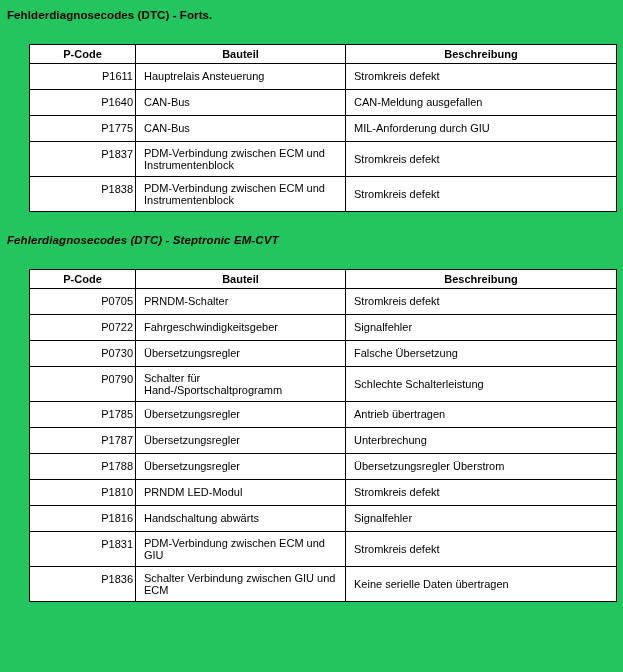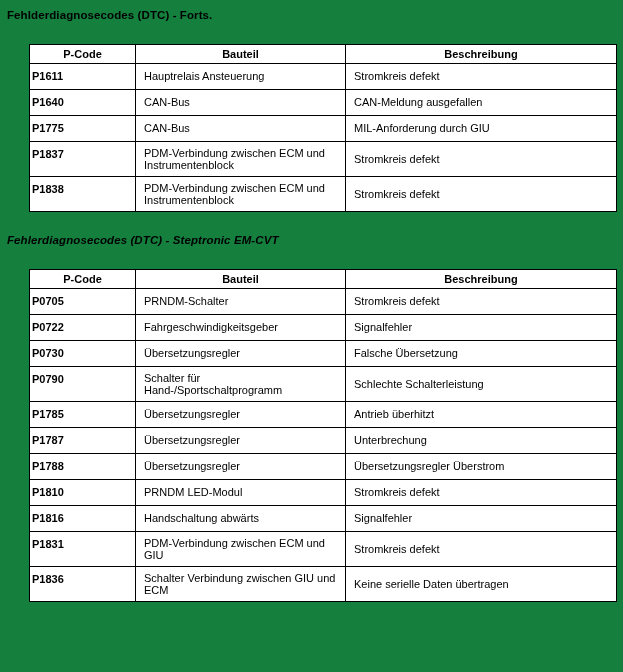"Fehlderdiagnosecodes (DTC) - Forts." .page { background: #15803d -> #22c55e }
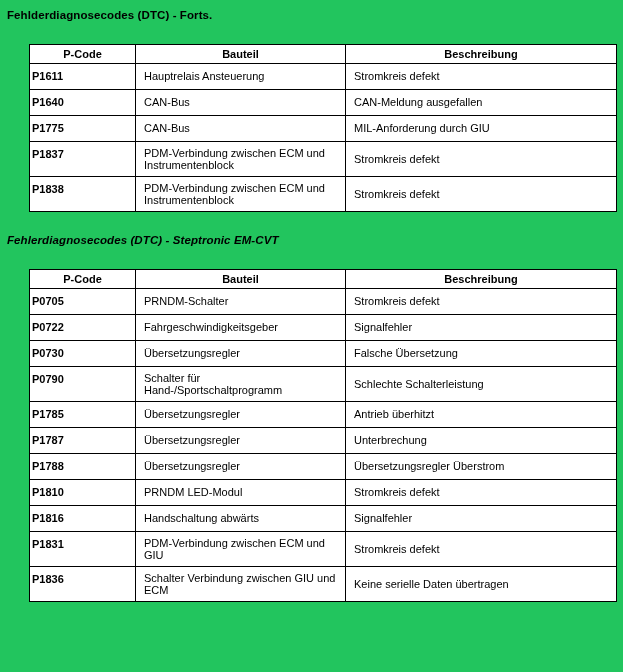"P1611" .dtc-table td.pcode { font-weight: bold -> none; text-align: left -> right }
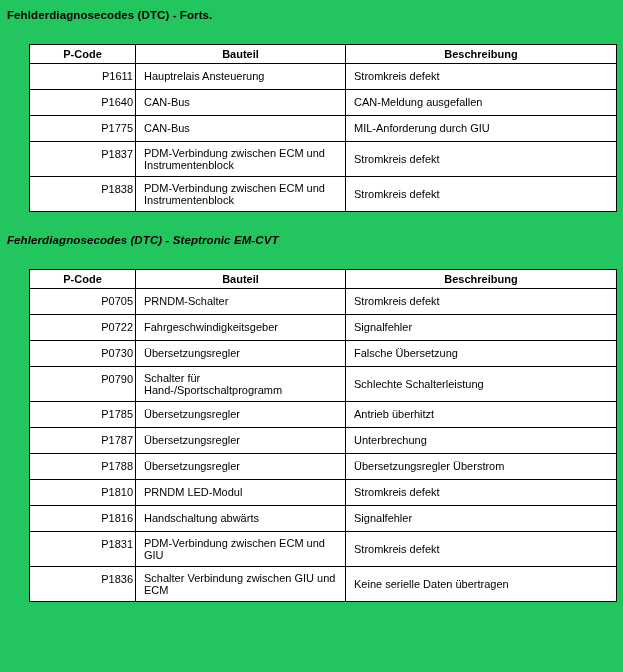"Antrieb überhitzt" td { text: überhitzt -> übertragen }
